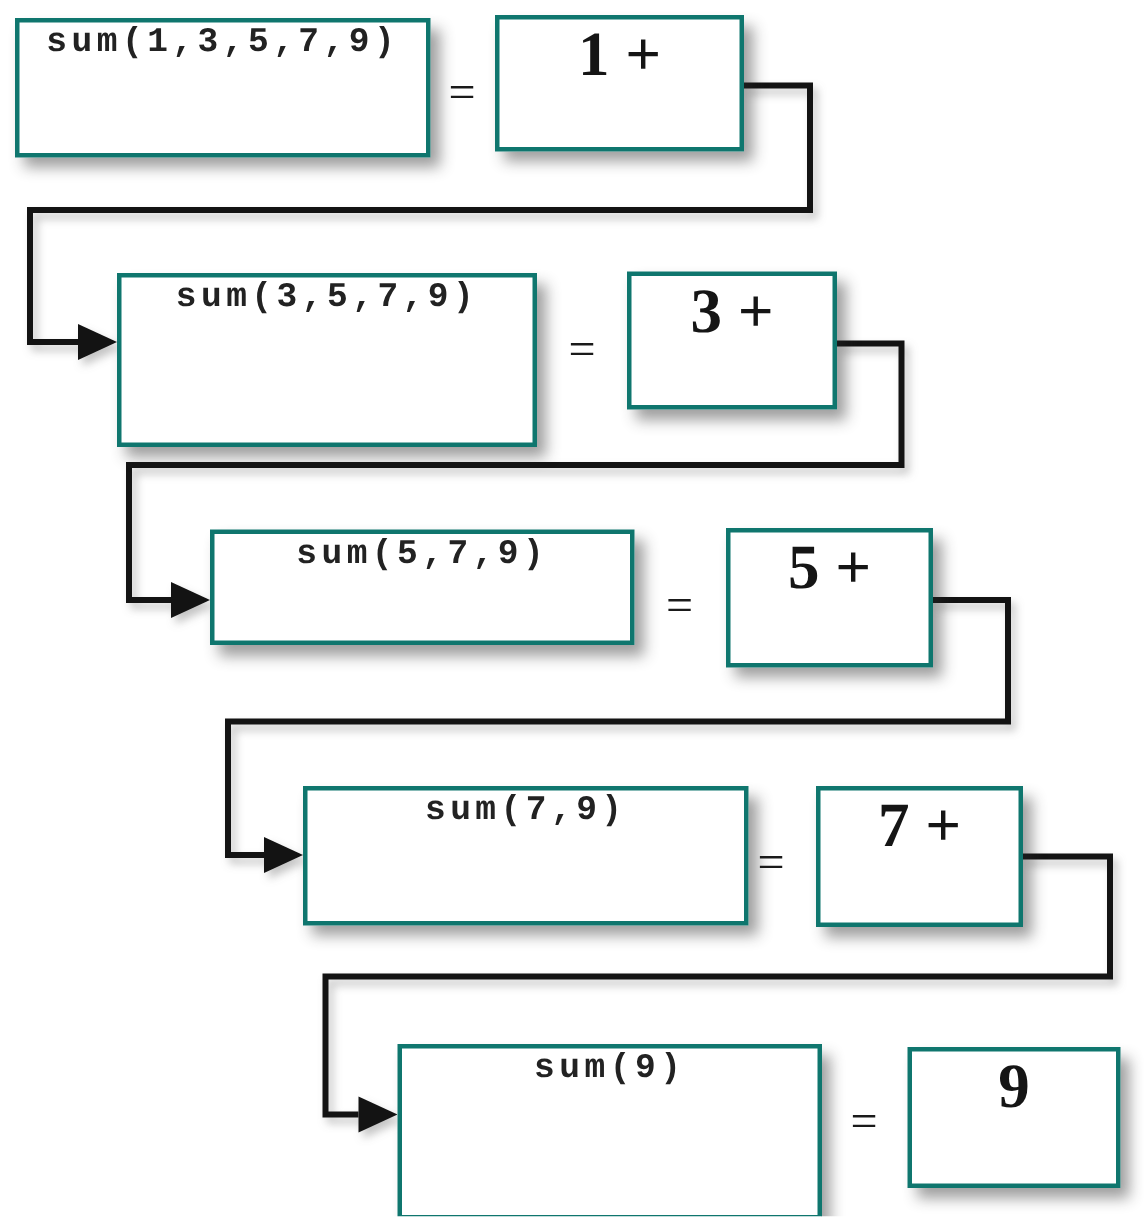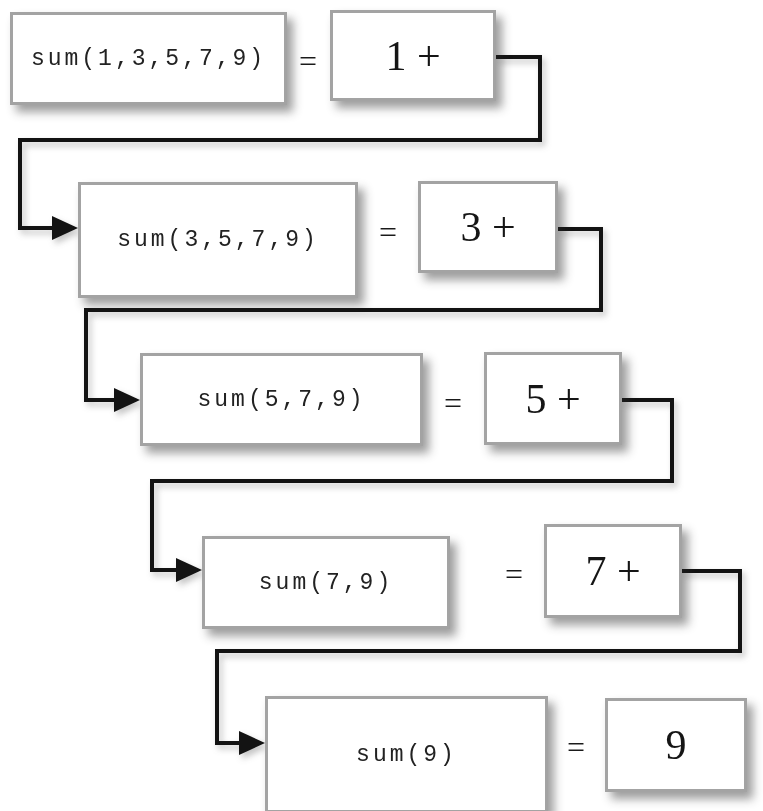"sum(1,3,5,7,9)" .box { align-items: center -> none; border: 3px solid #a3a3a3 -> 3px solid #0f766e; font-weight: none -> bold }
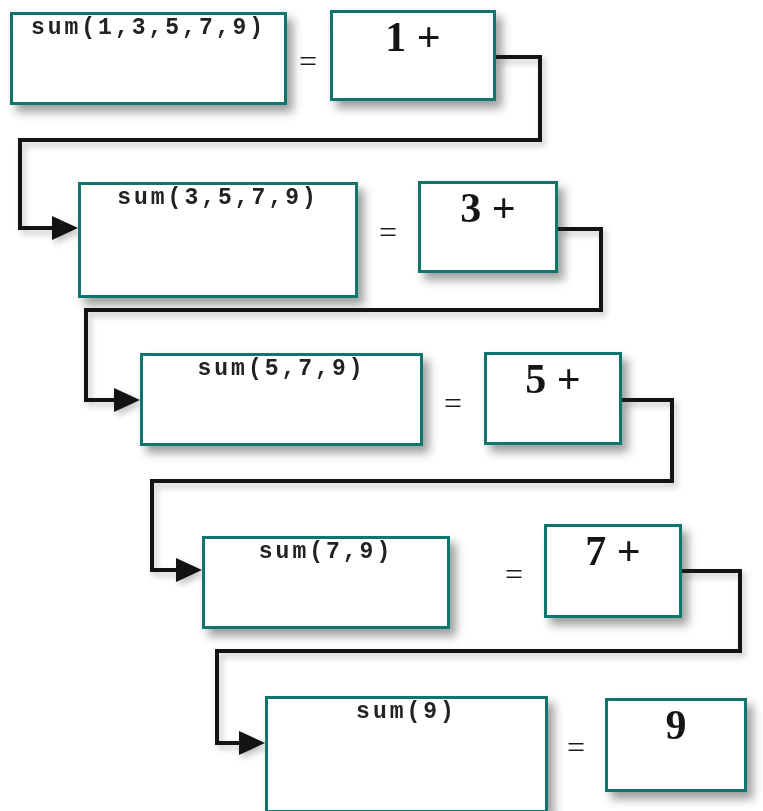"sum(5,7,9)" div.box { height: 93px -> 77px }
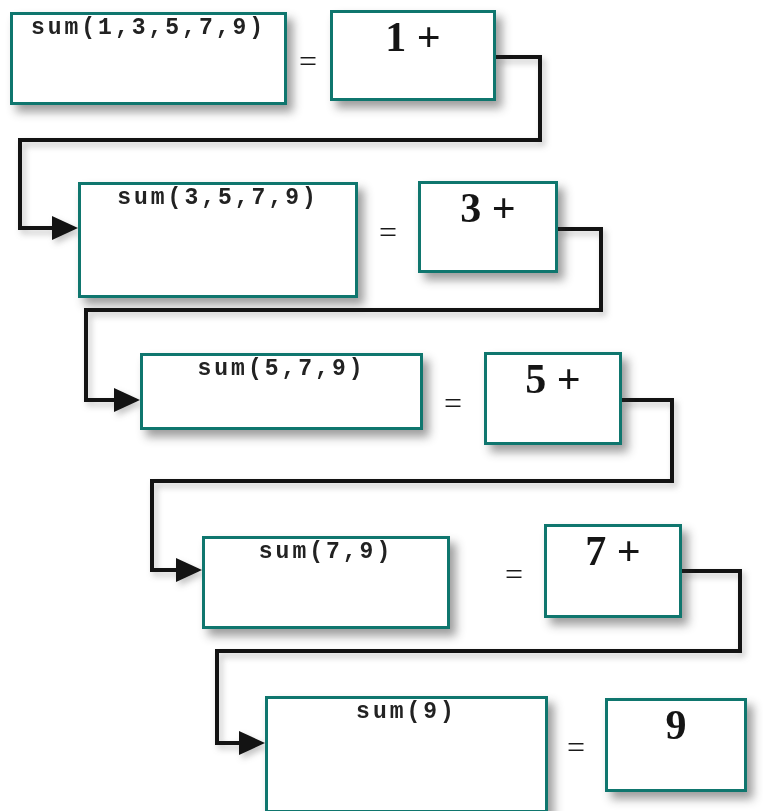"sum(7,9)" div.box { top: 536px -> 524px; width: 248px -> 297px }
